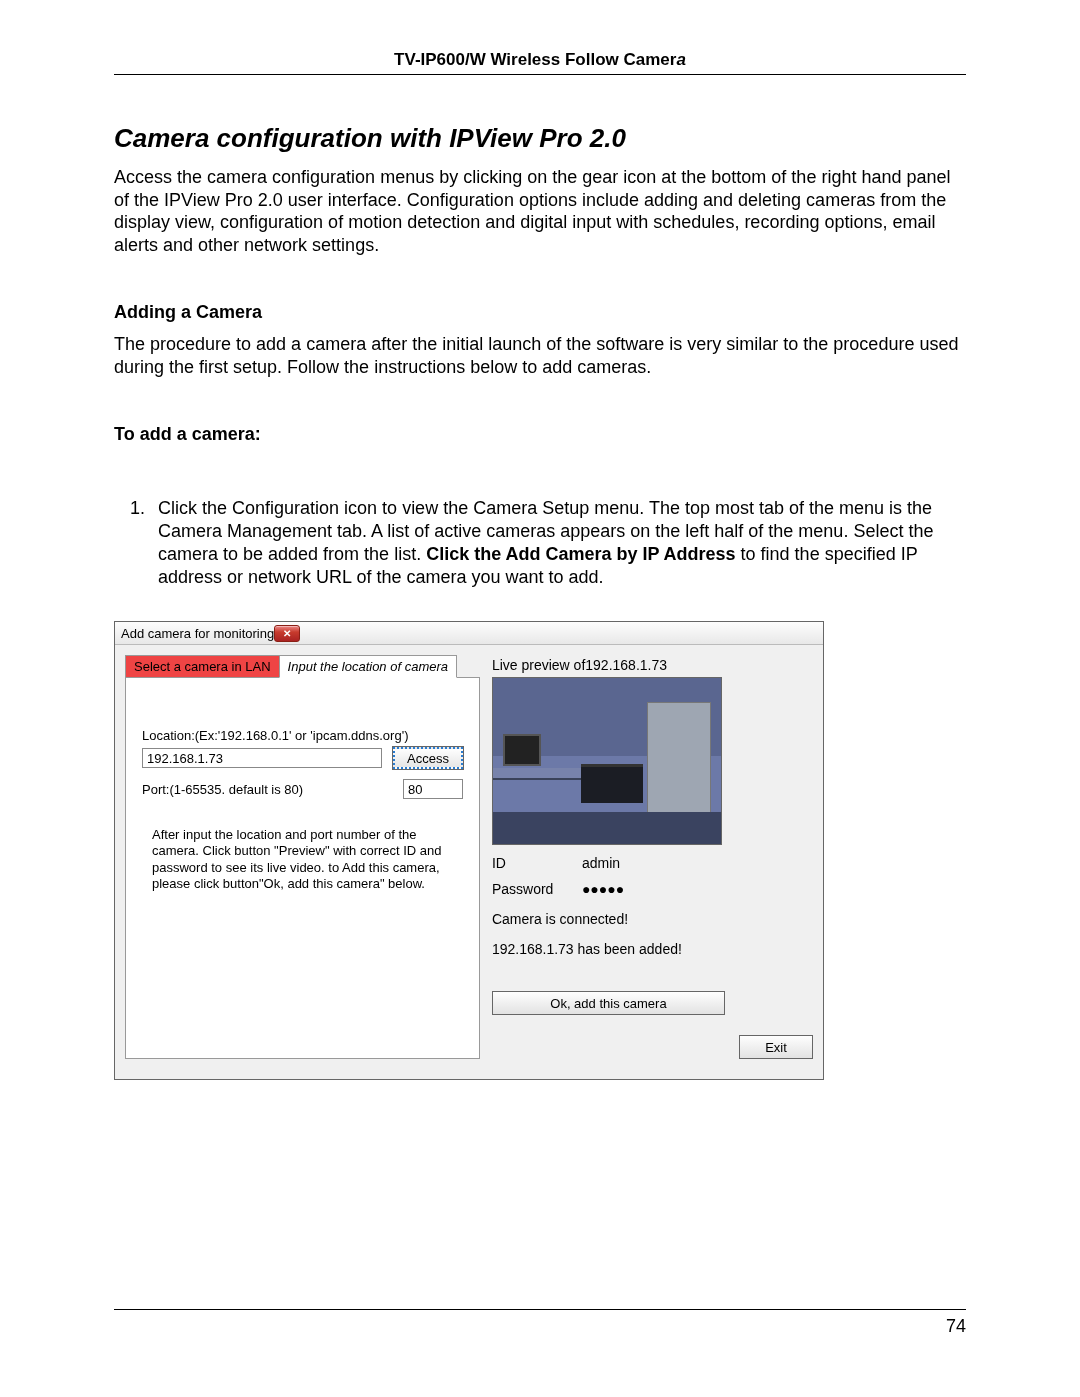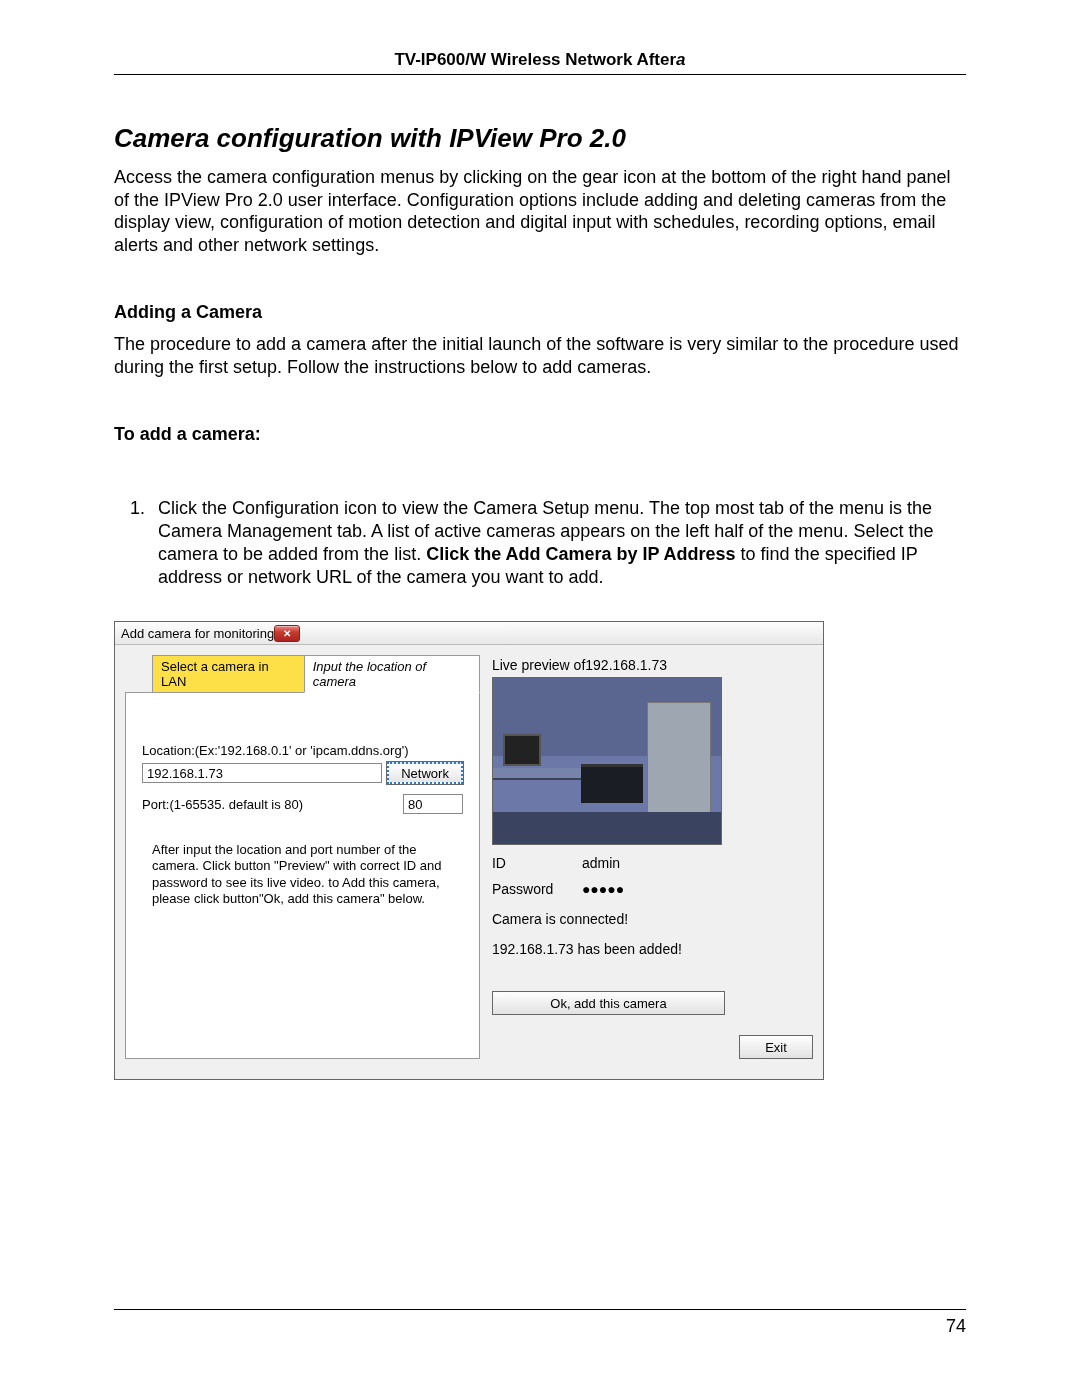"TV-IP600/W Wireless Network After" span.bold { text: Network After -> Follow Camer }
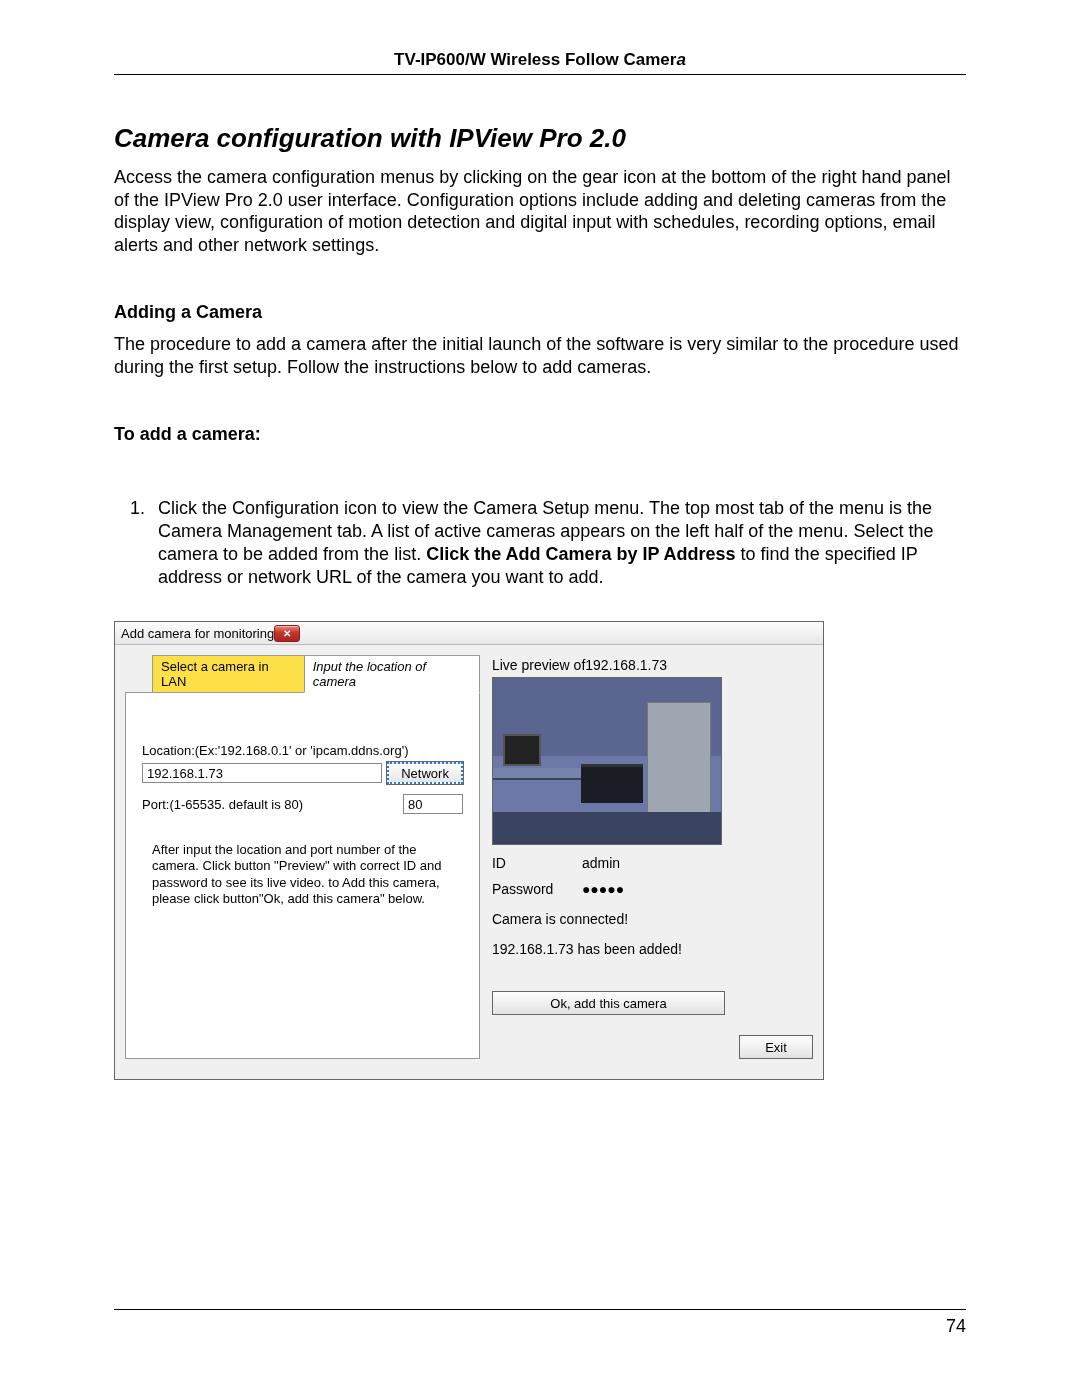"Select a camera in LAN" .tab { background: #fde047 -> #ef4444; margin-left: 27px -> none }
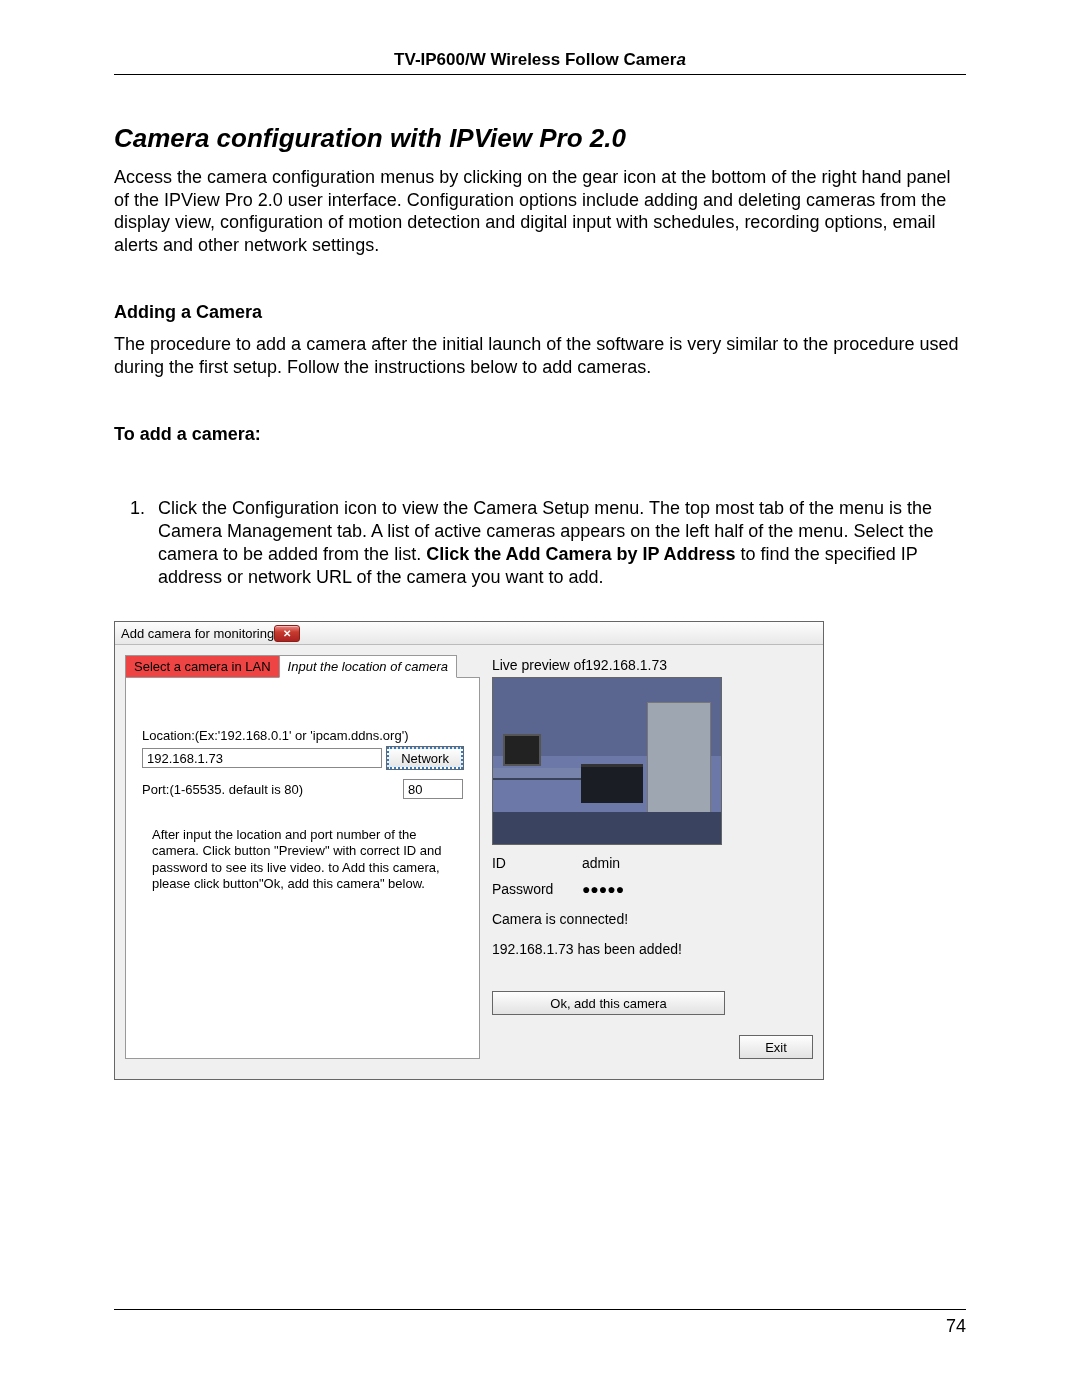"Network" button.preview-btn { text: Network -> Access }
